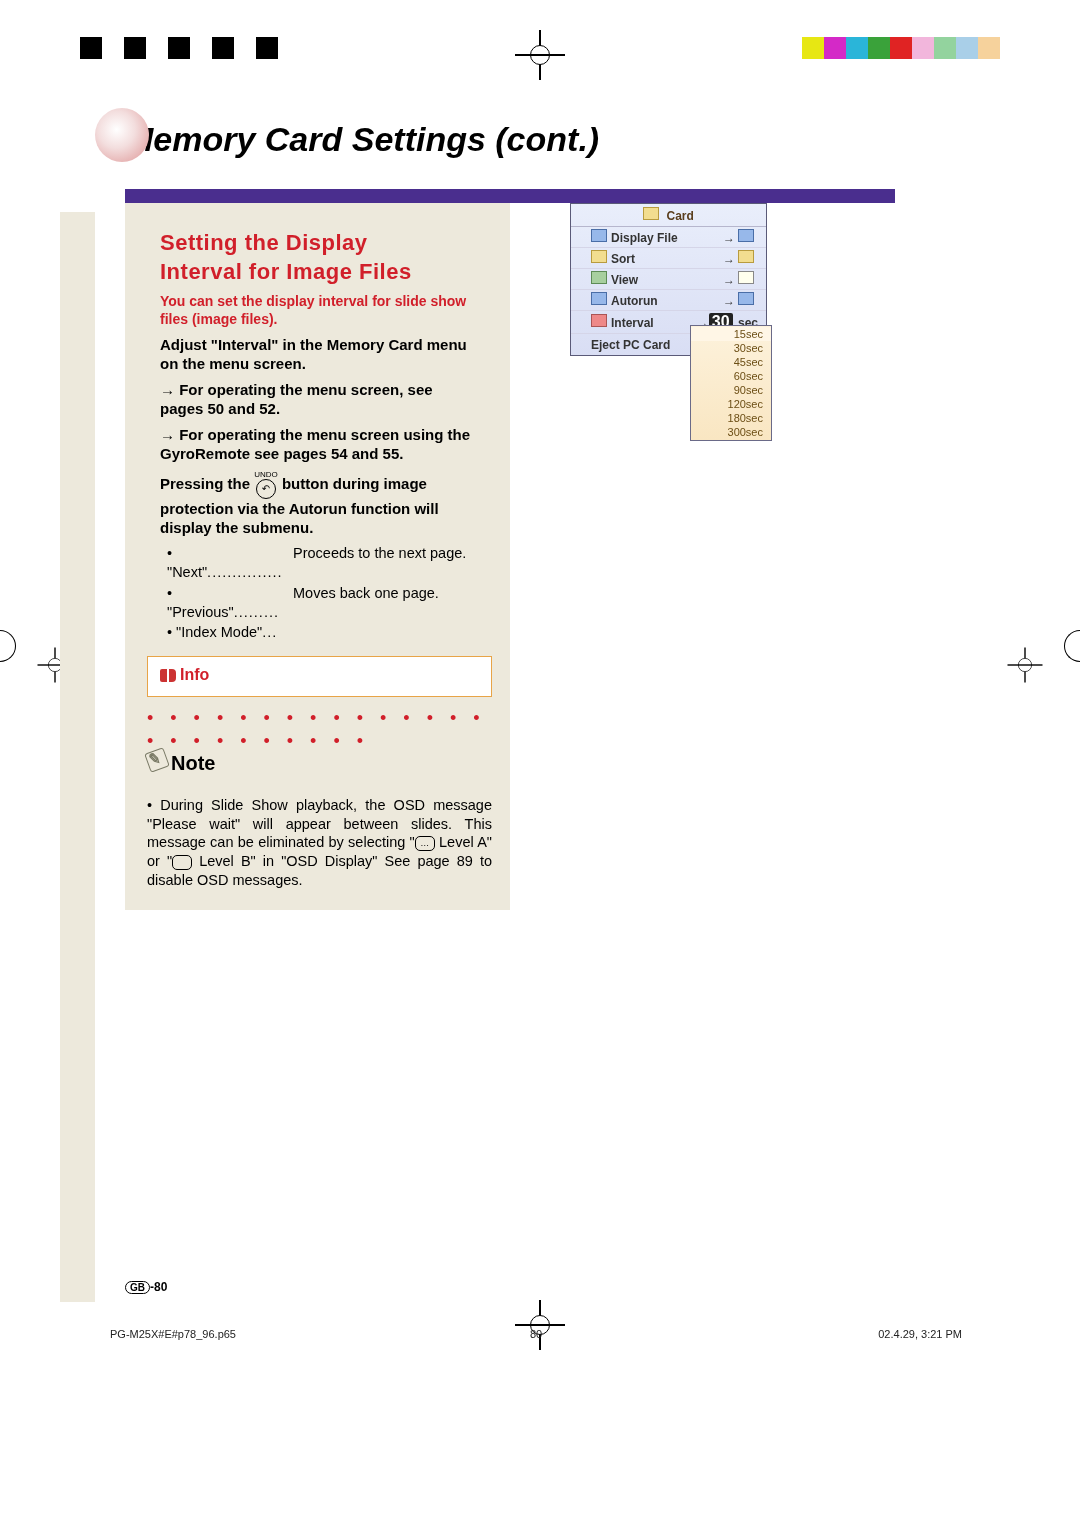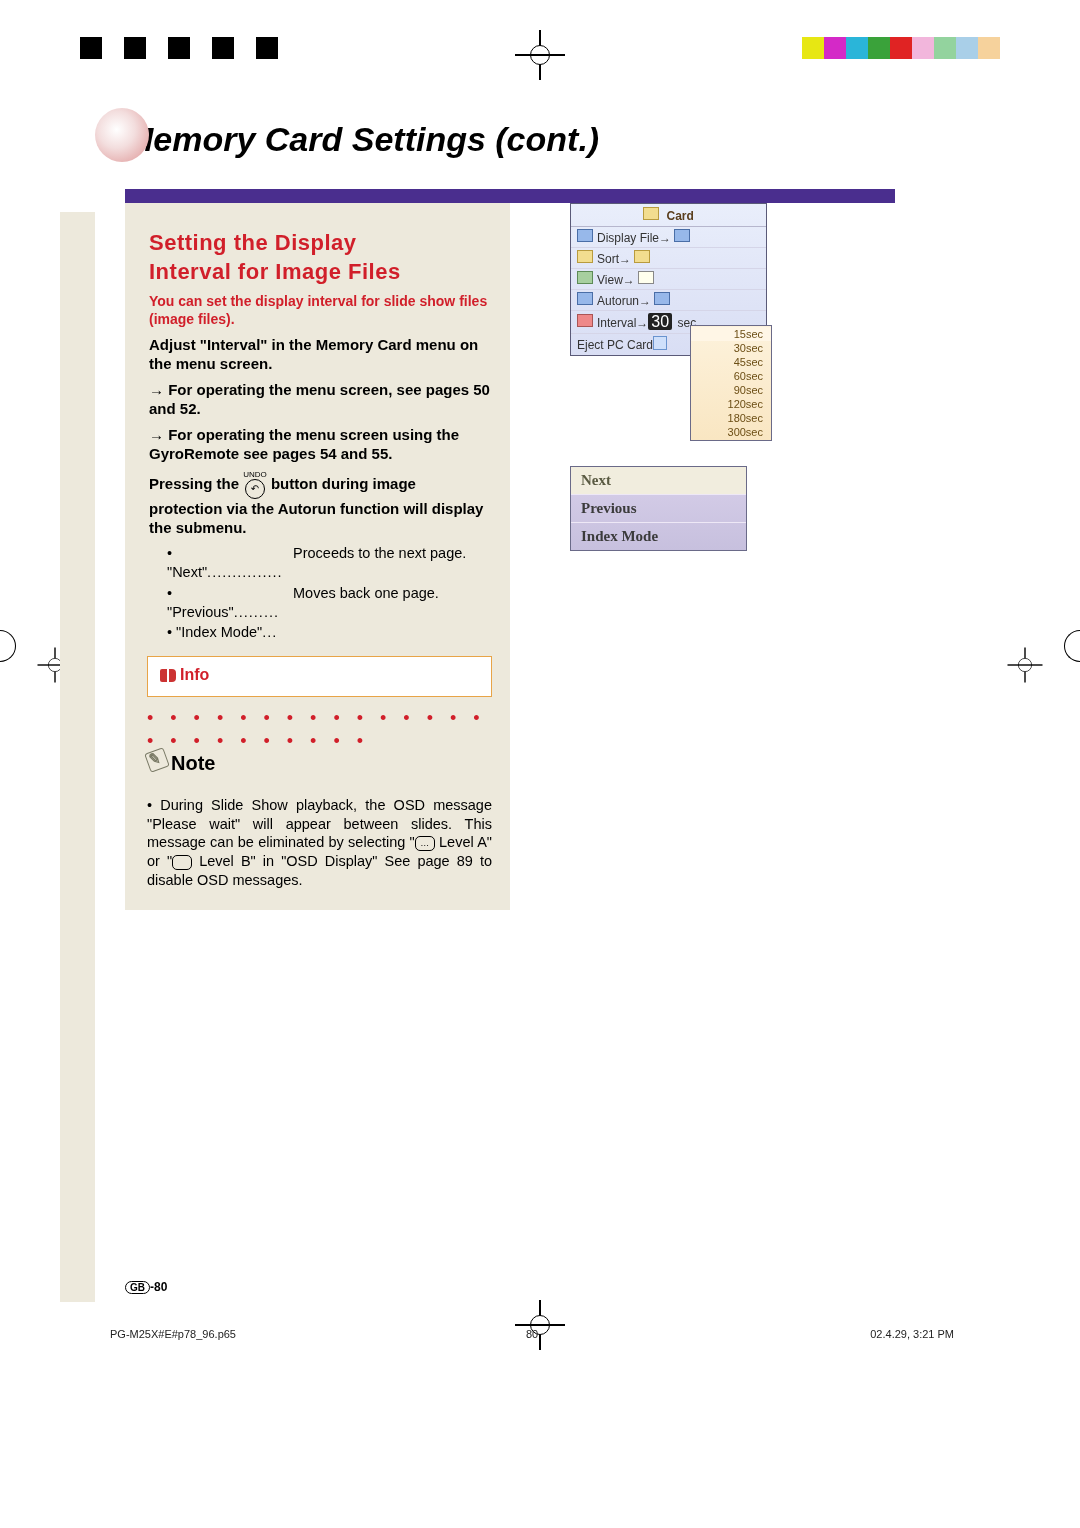"Setting the Display" .left-col p { margin: 6px 2px -> 6px 13px }
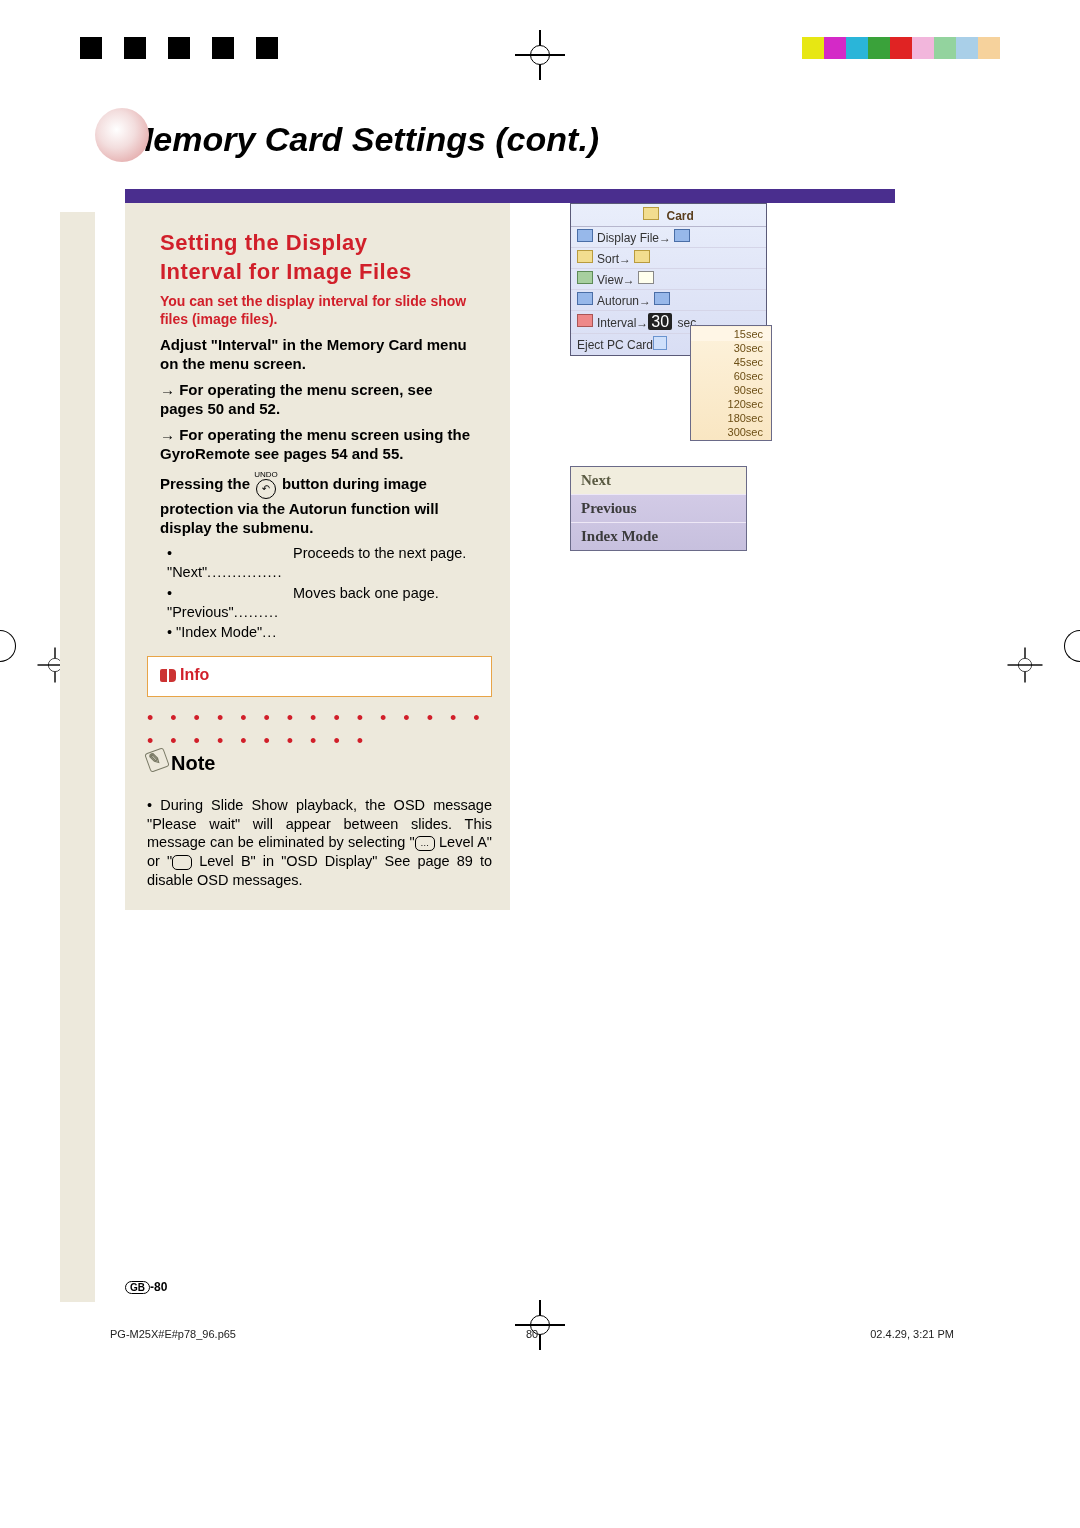"Display File" .osd-menu .row { font-weight: none -> bold; justify-content: none -> space-between; padding: 2px 8px 2px 6px -> 2px 8px 2px 20px }
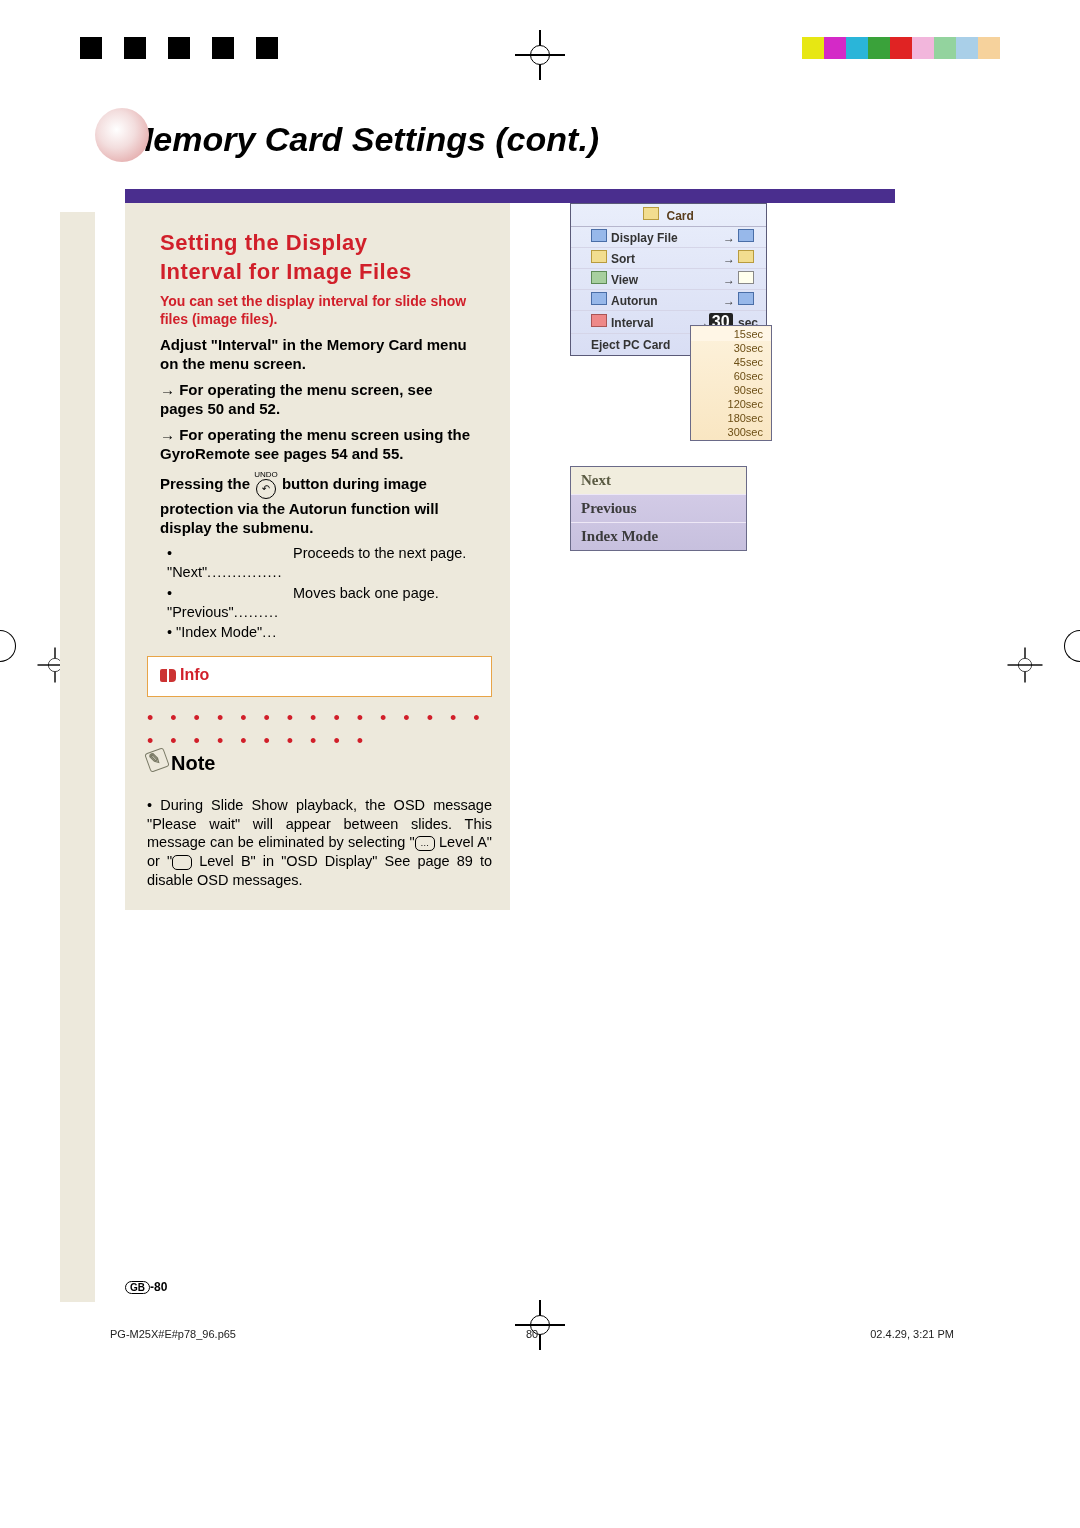"Next" div.nav-box { html: <div> <div>Next</div> <div>Previous</div> <div>Index Mode</div> </div> -> none }
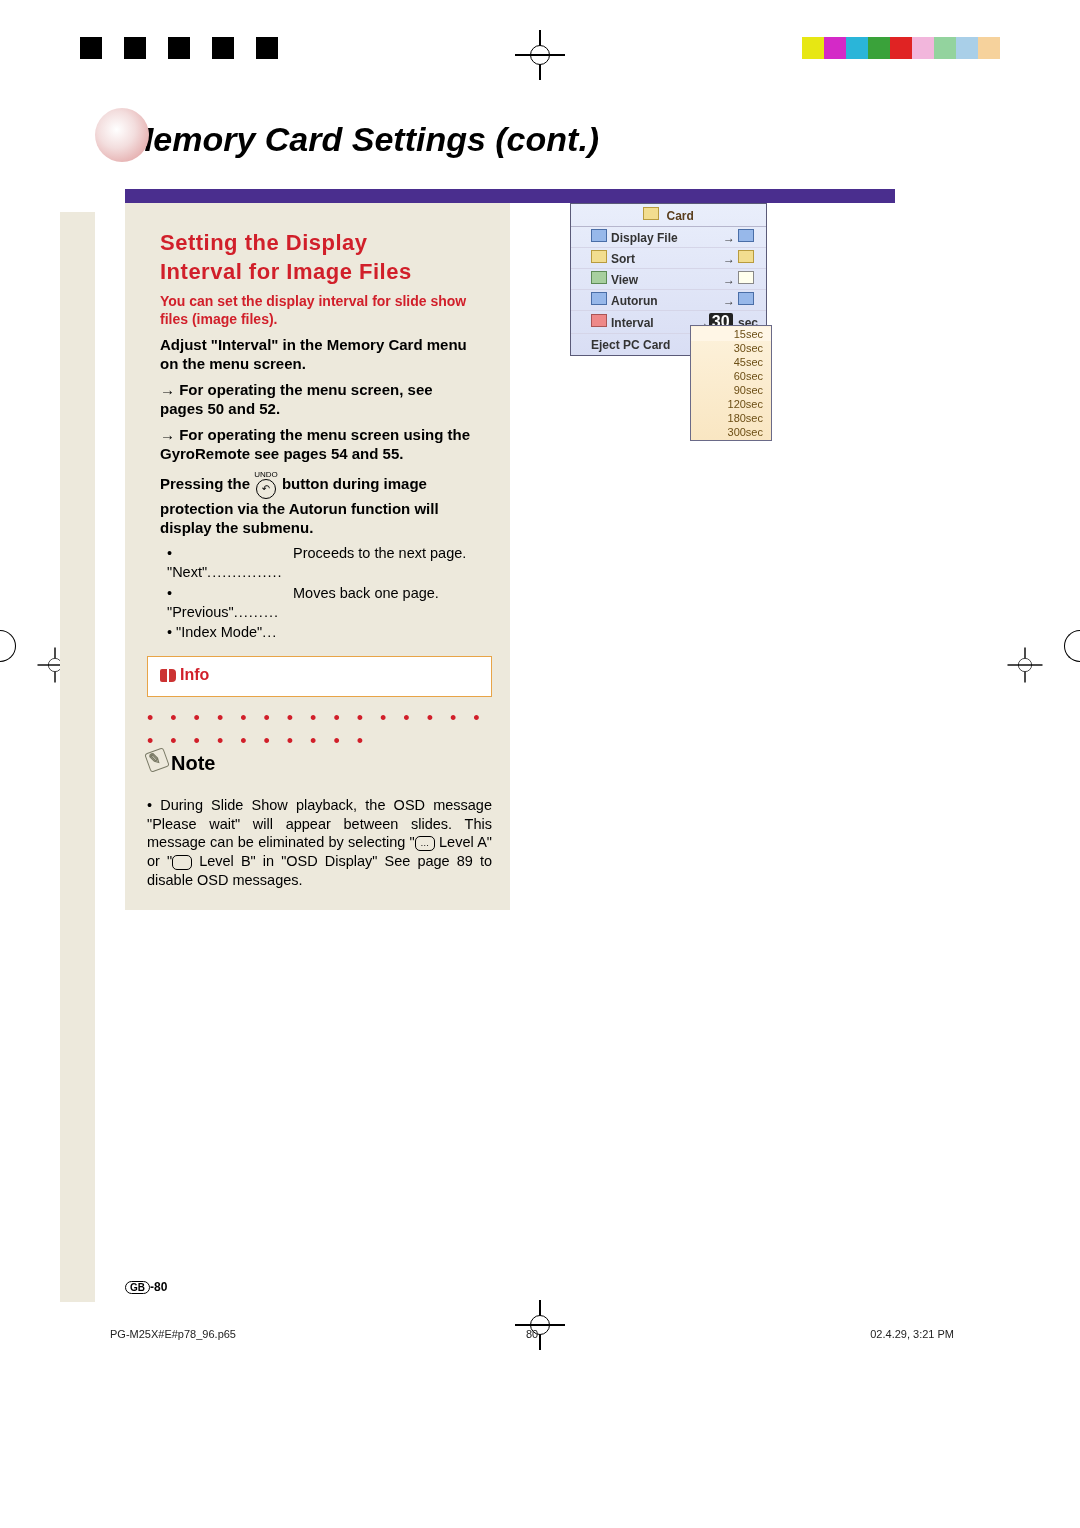"PG-M25X#E#p78_96.p65" .print-foot { right: 16px -> 8px }
